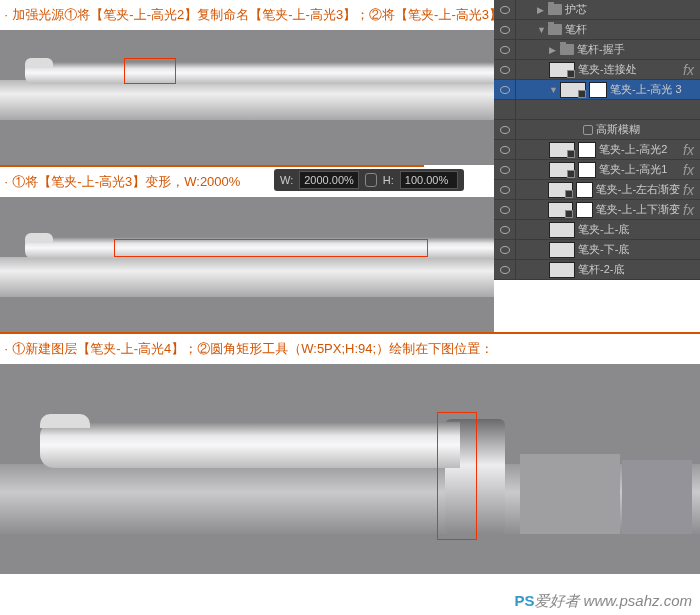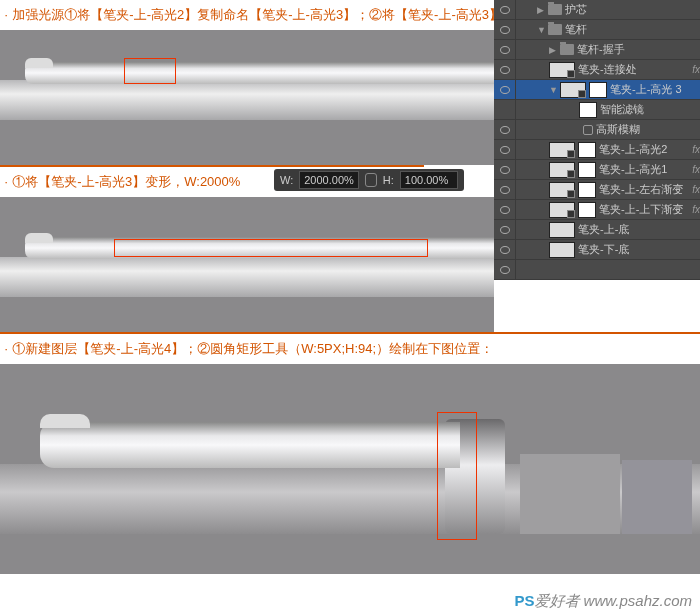"fx" .fx-label { font-size: 10px -> 14px; padding-right: none -> 6px }
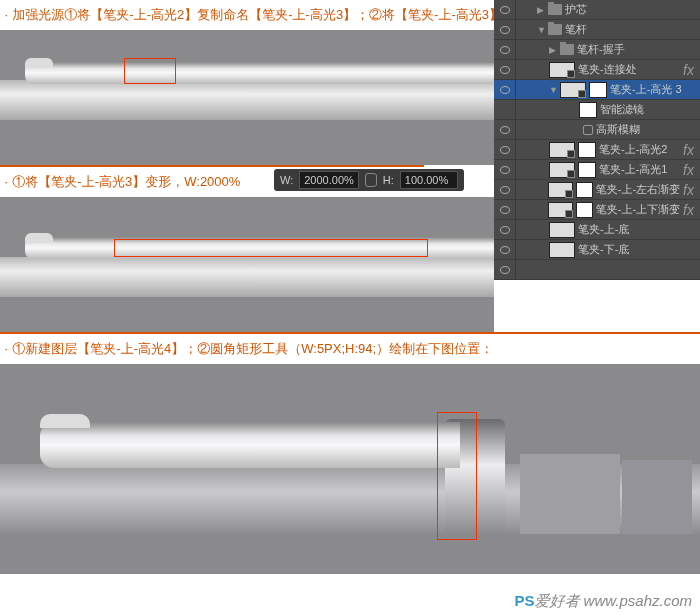"智能滤镜" div.layer-content { html: <div> <span></span> <div></div> <span>智能滤镜</span> </div> -> none }
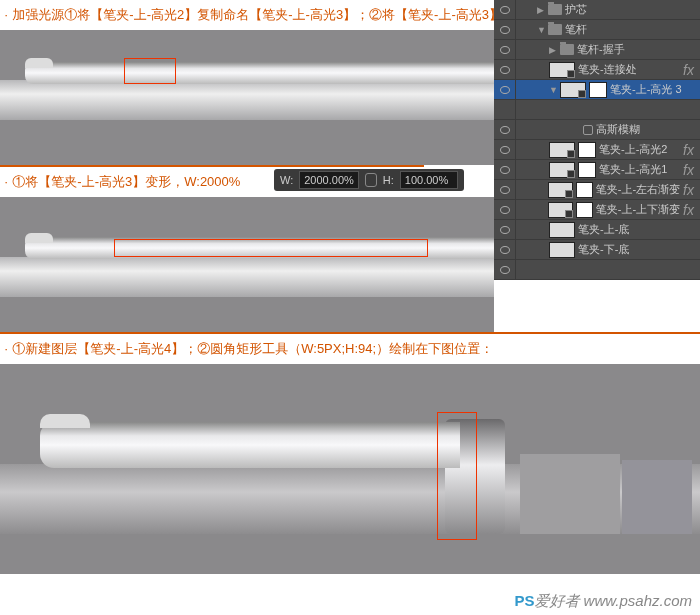"笔杆-2-底" div.layer-content { html: none -> <div> <span></span> <div></div> <span>笔杆-2-底</span> </div> }
